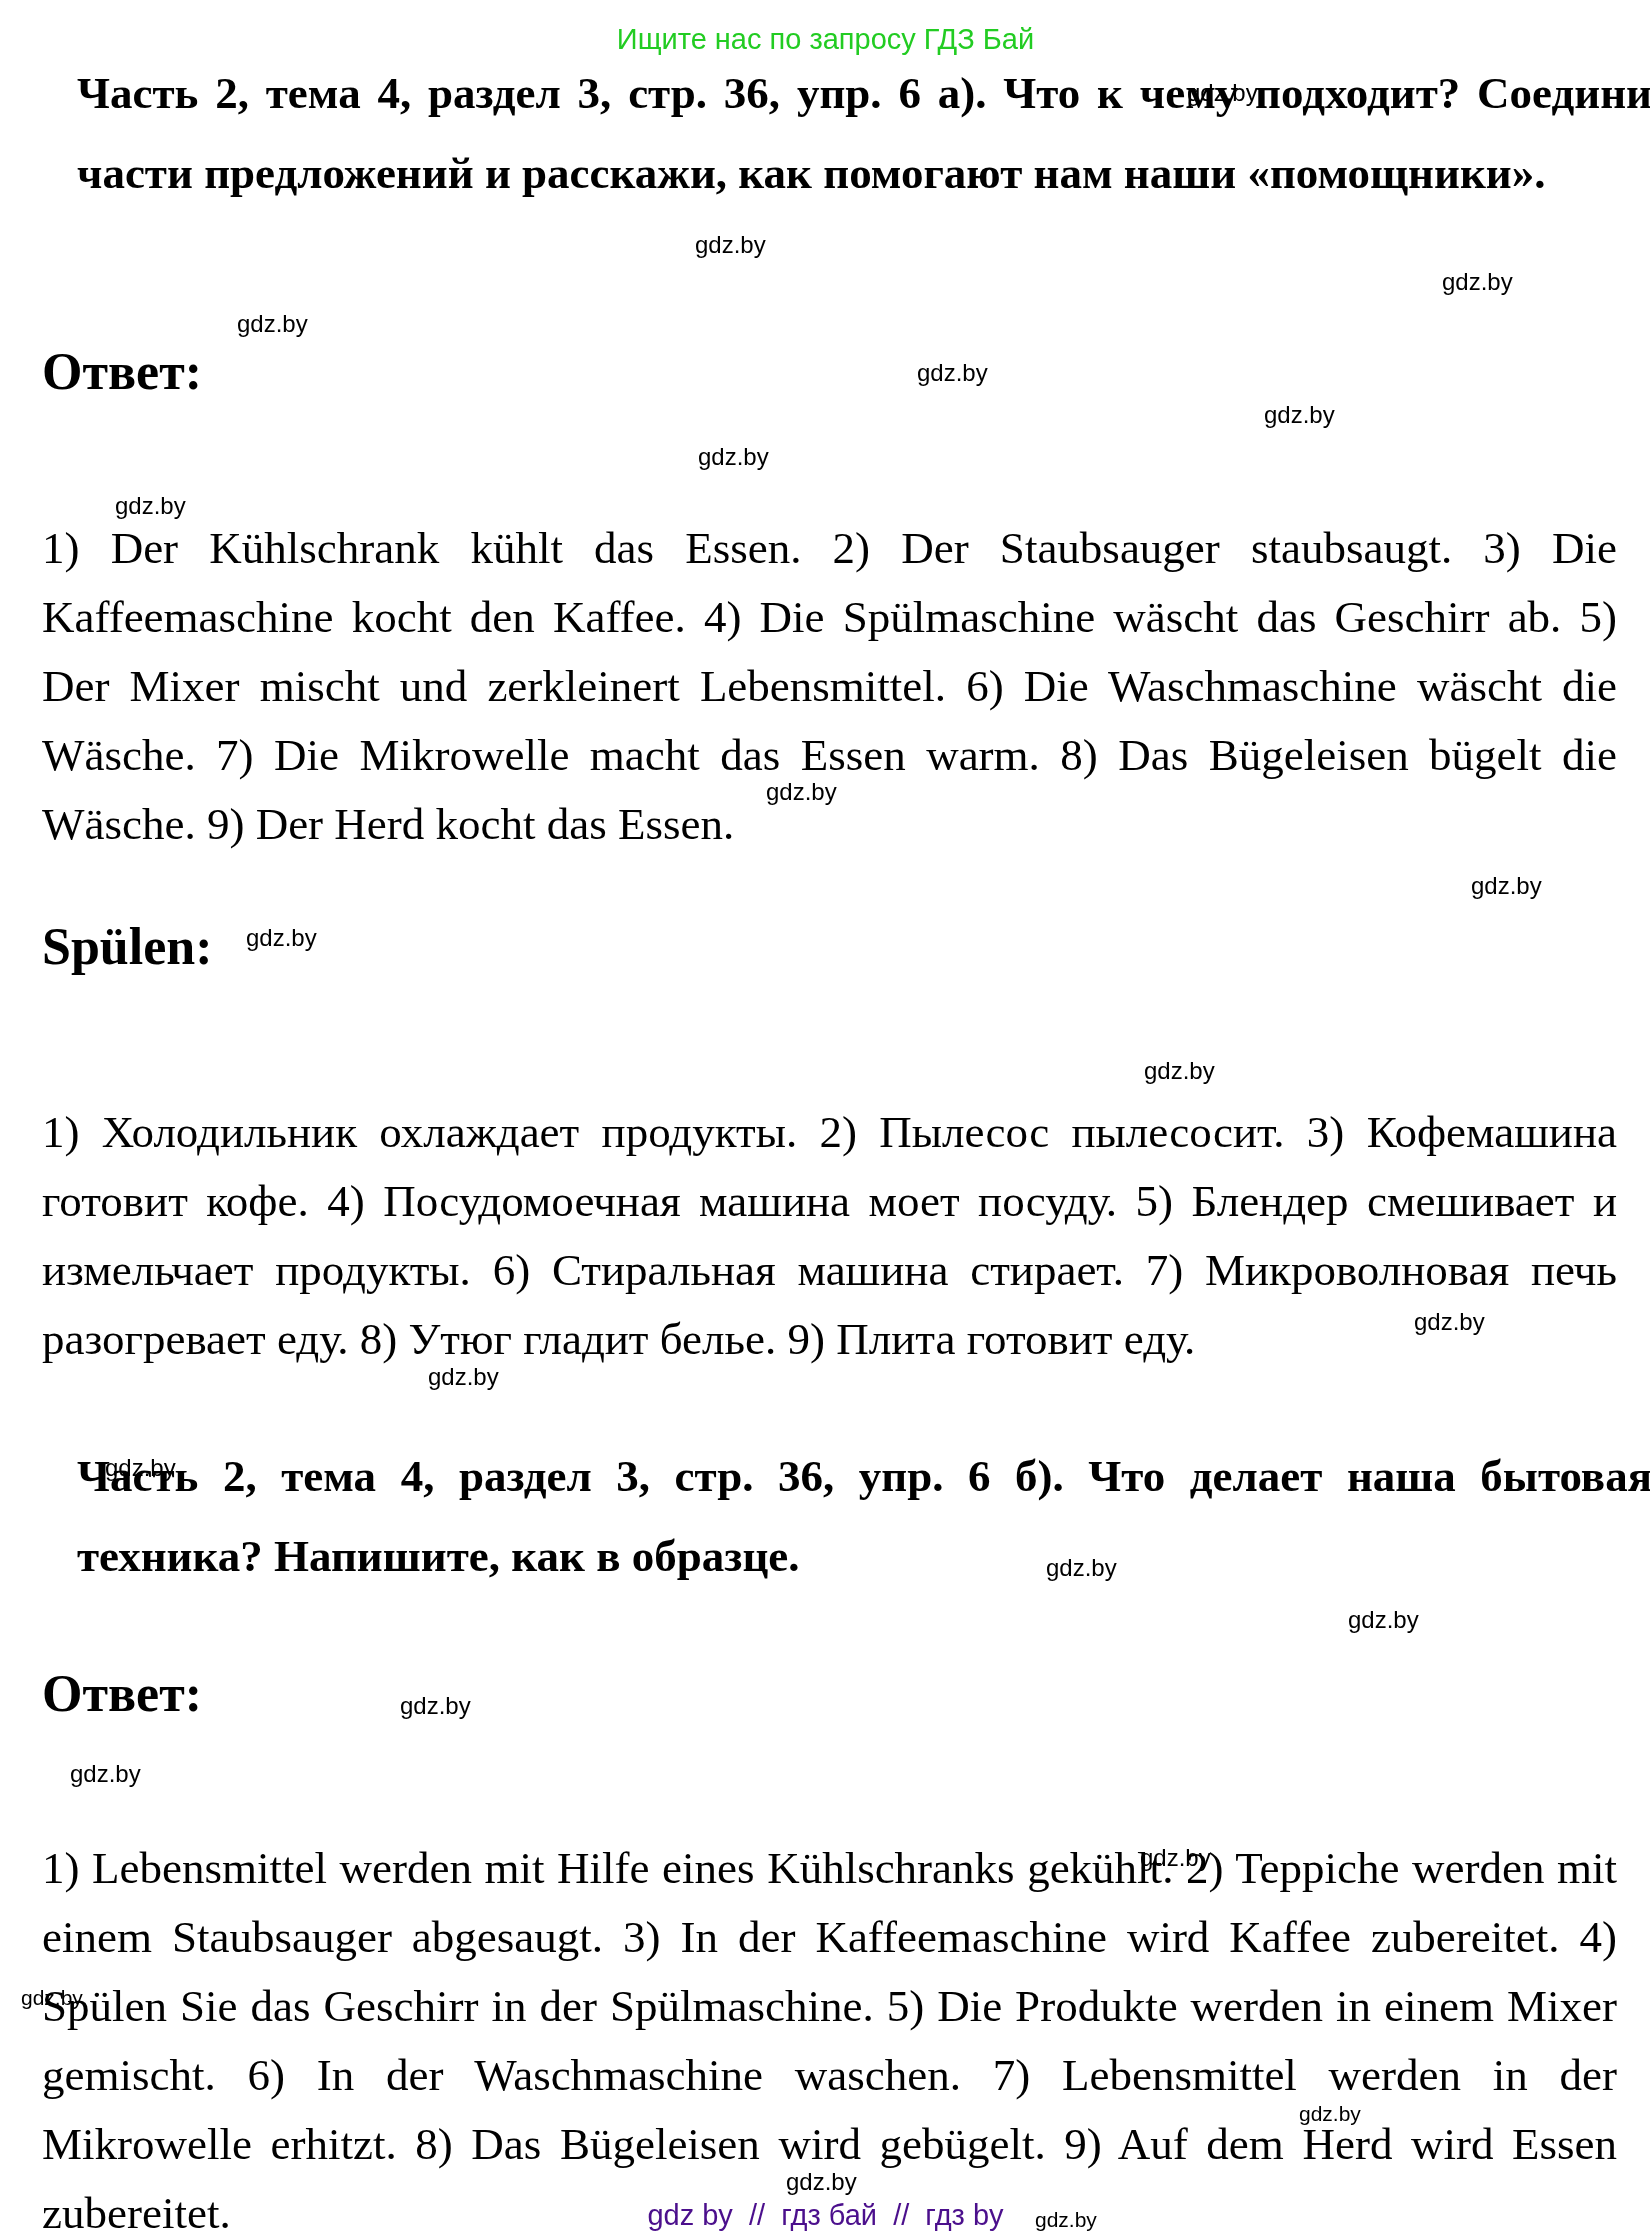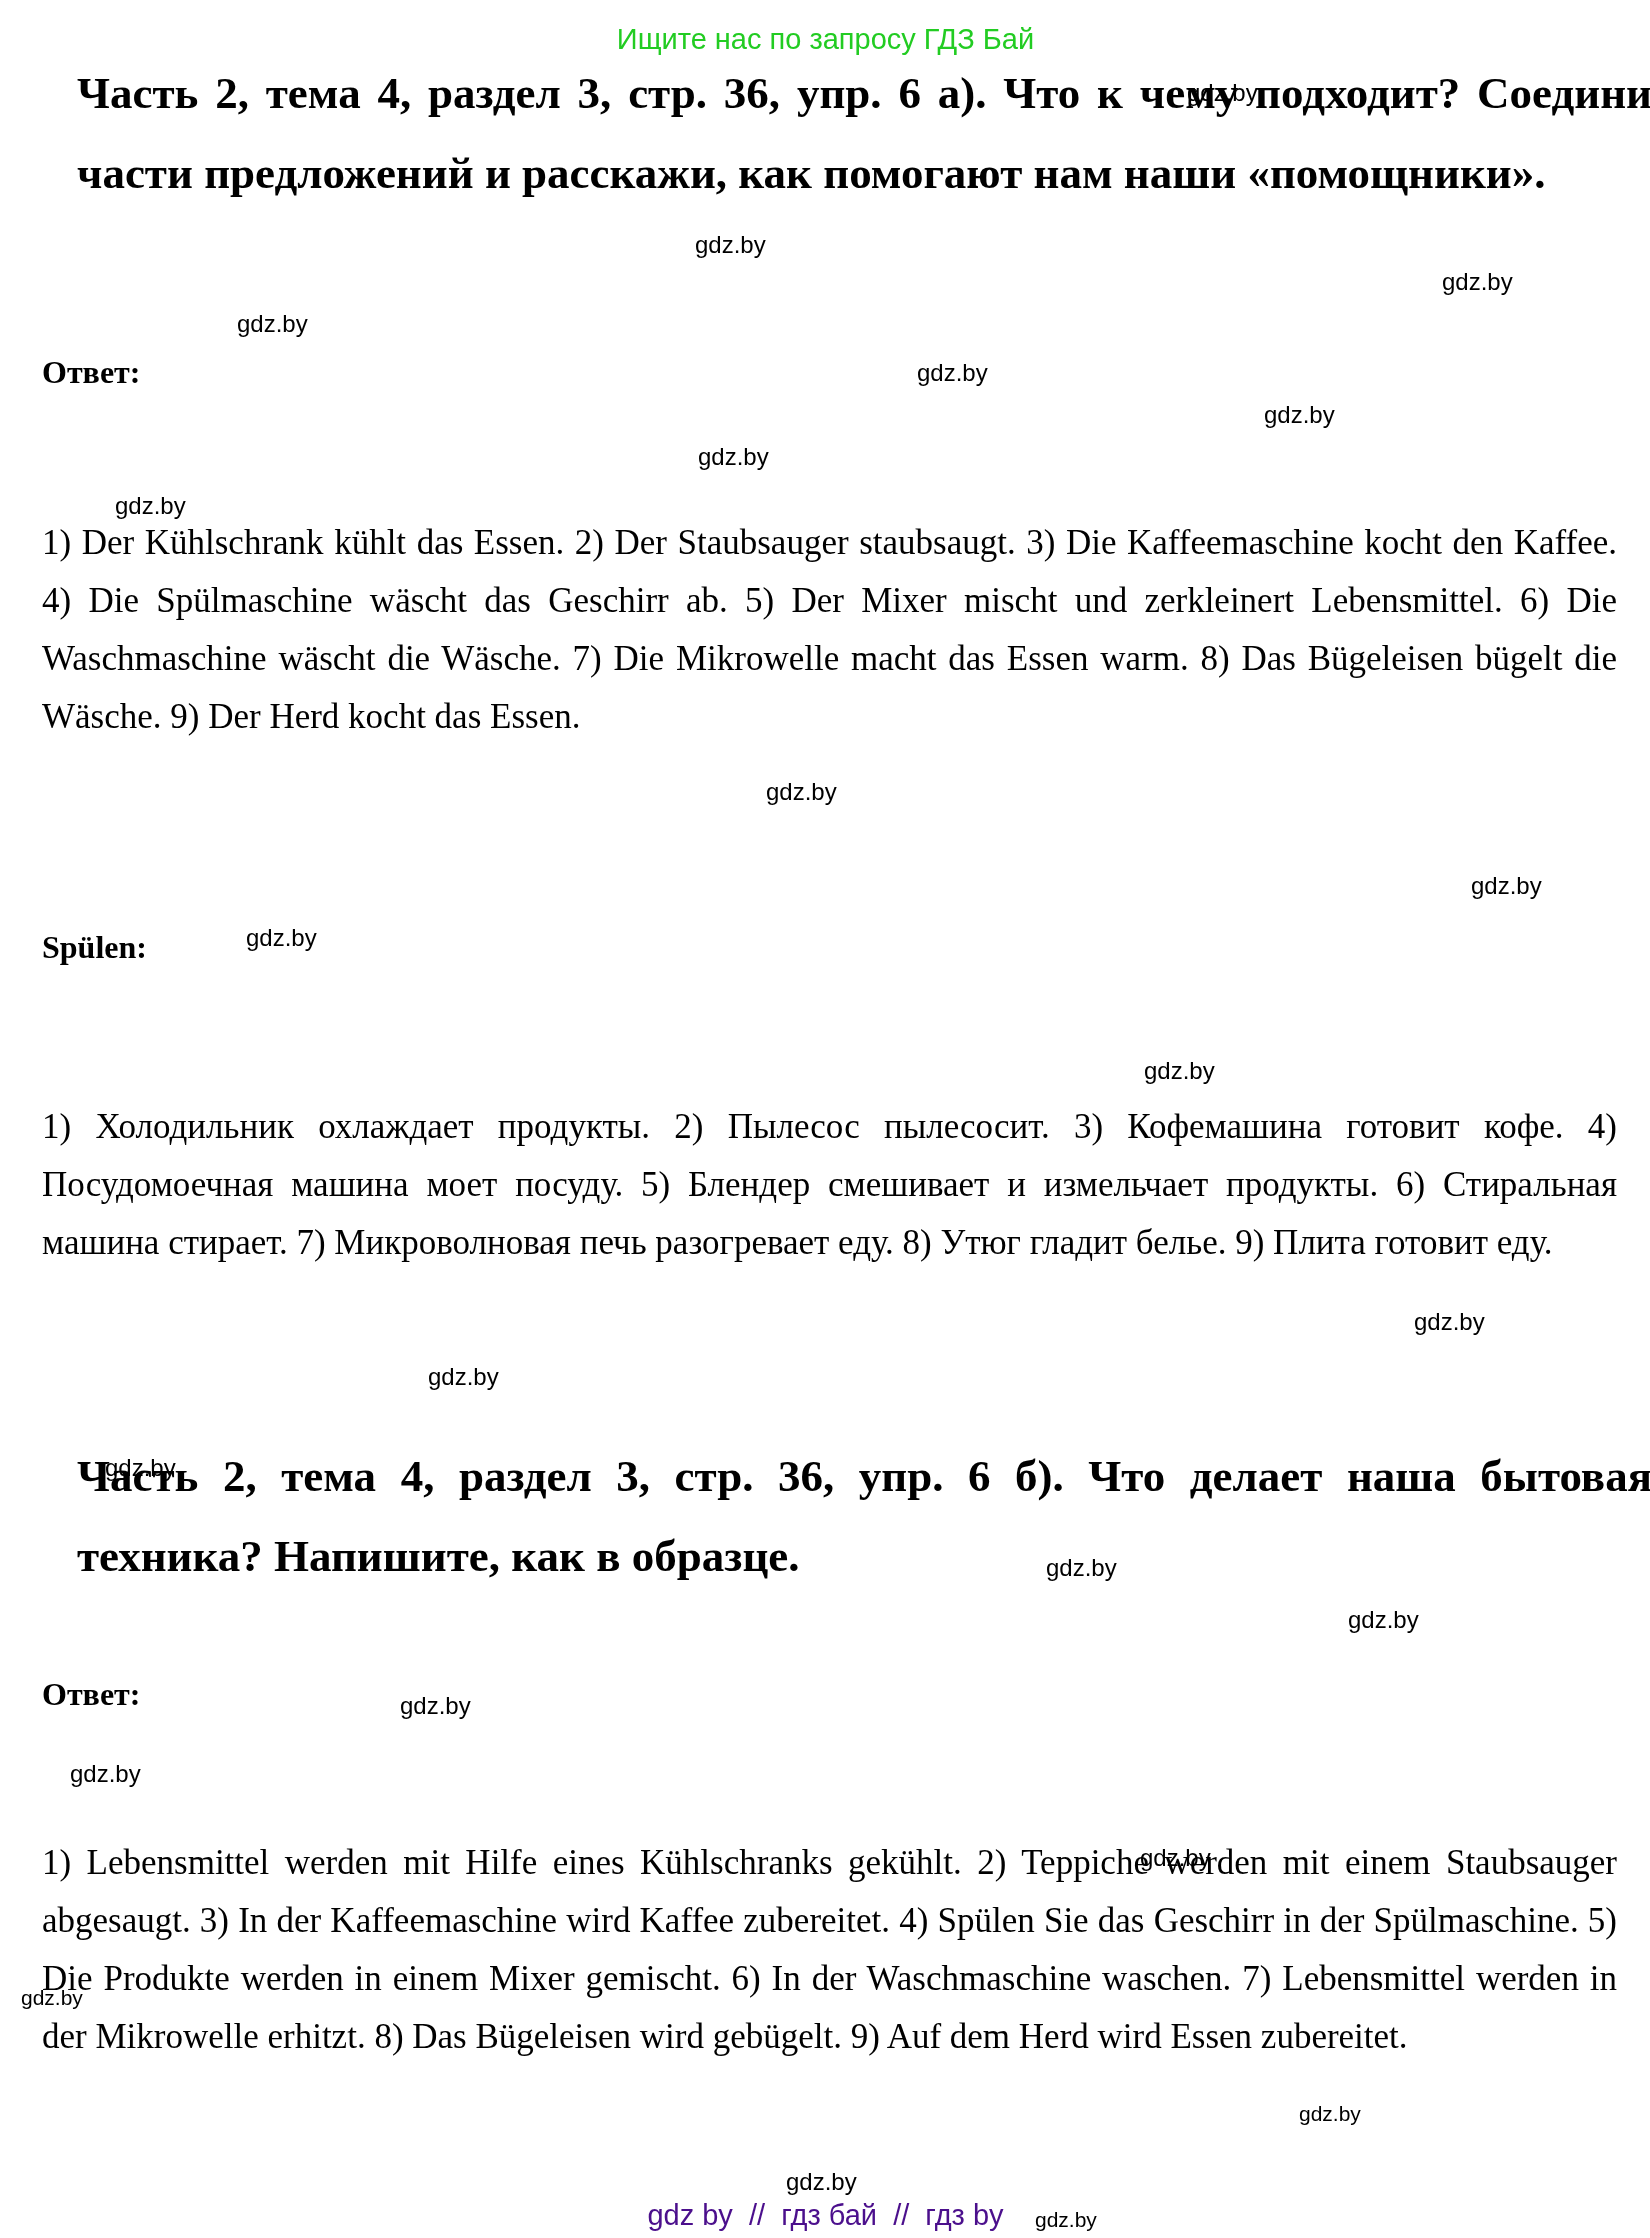"Ответ:" .label { font-size: 32px -> 52px }
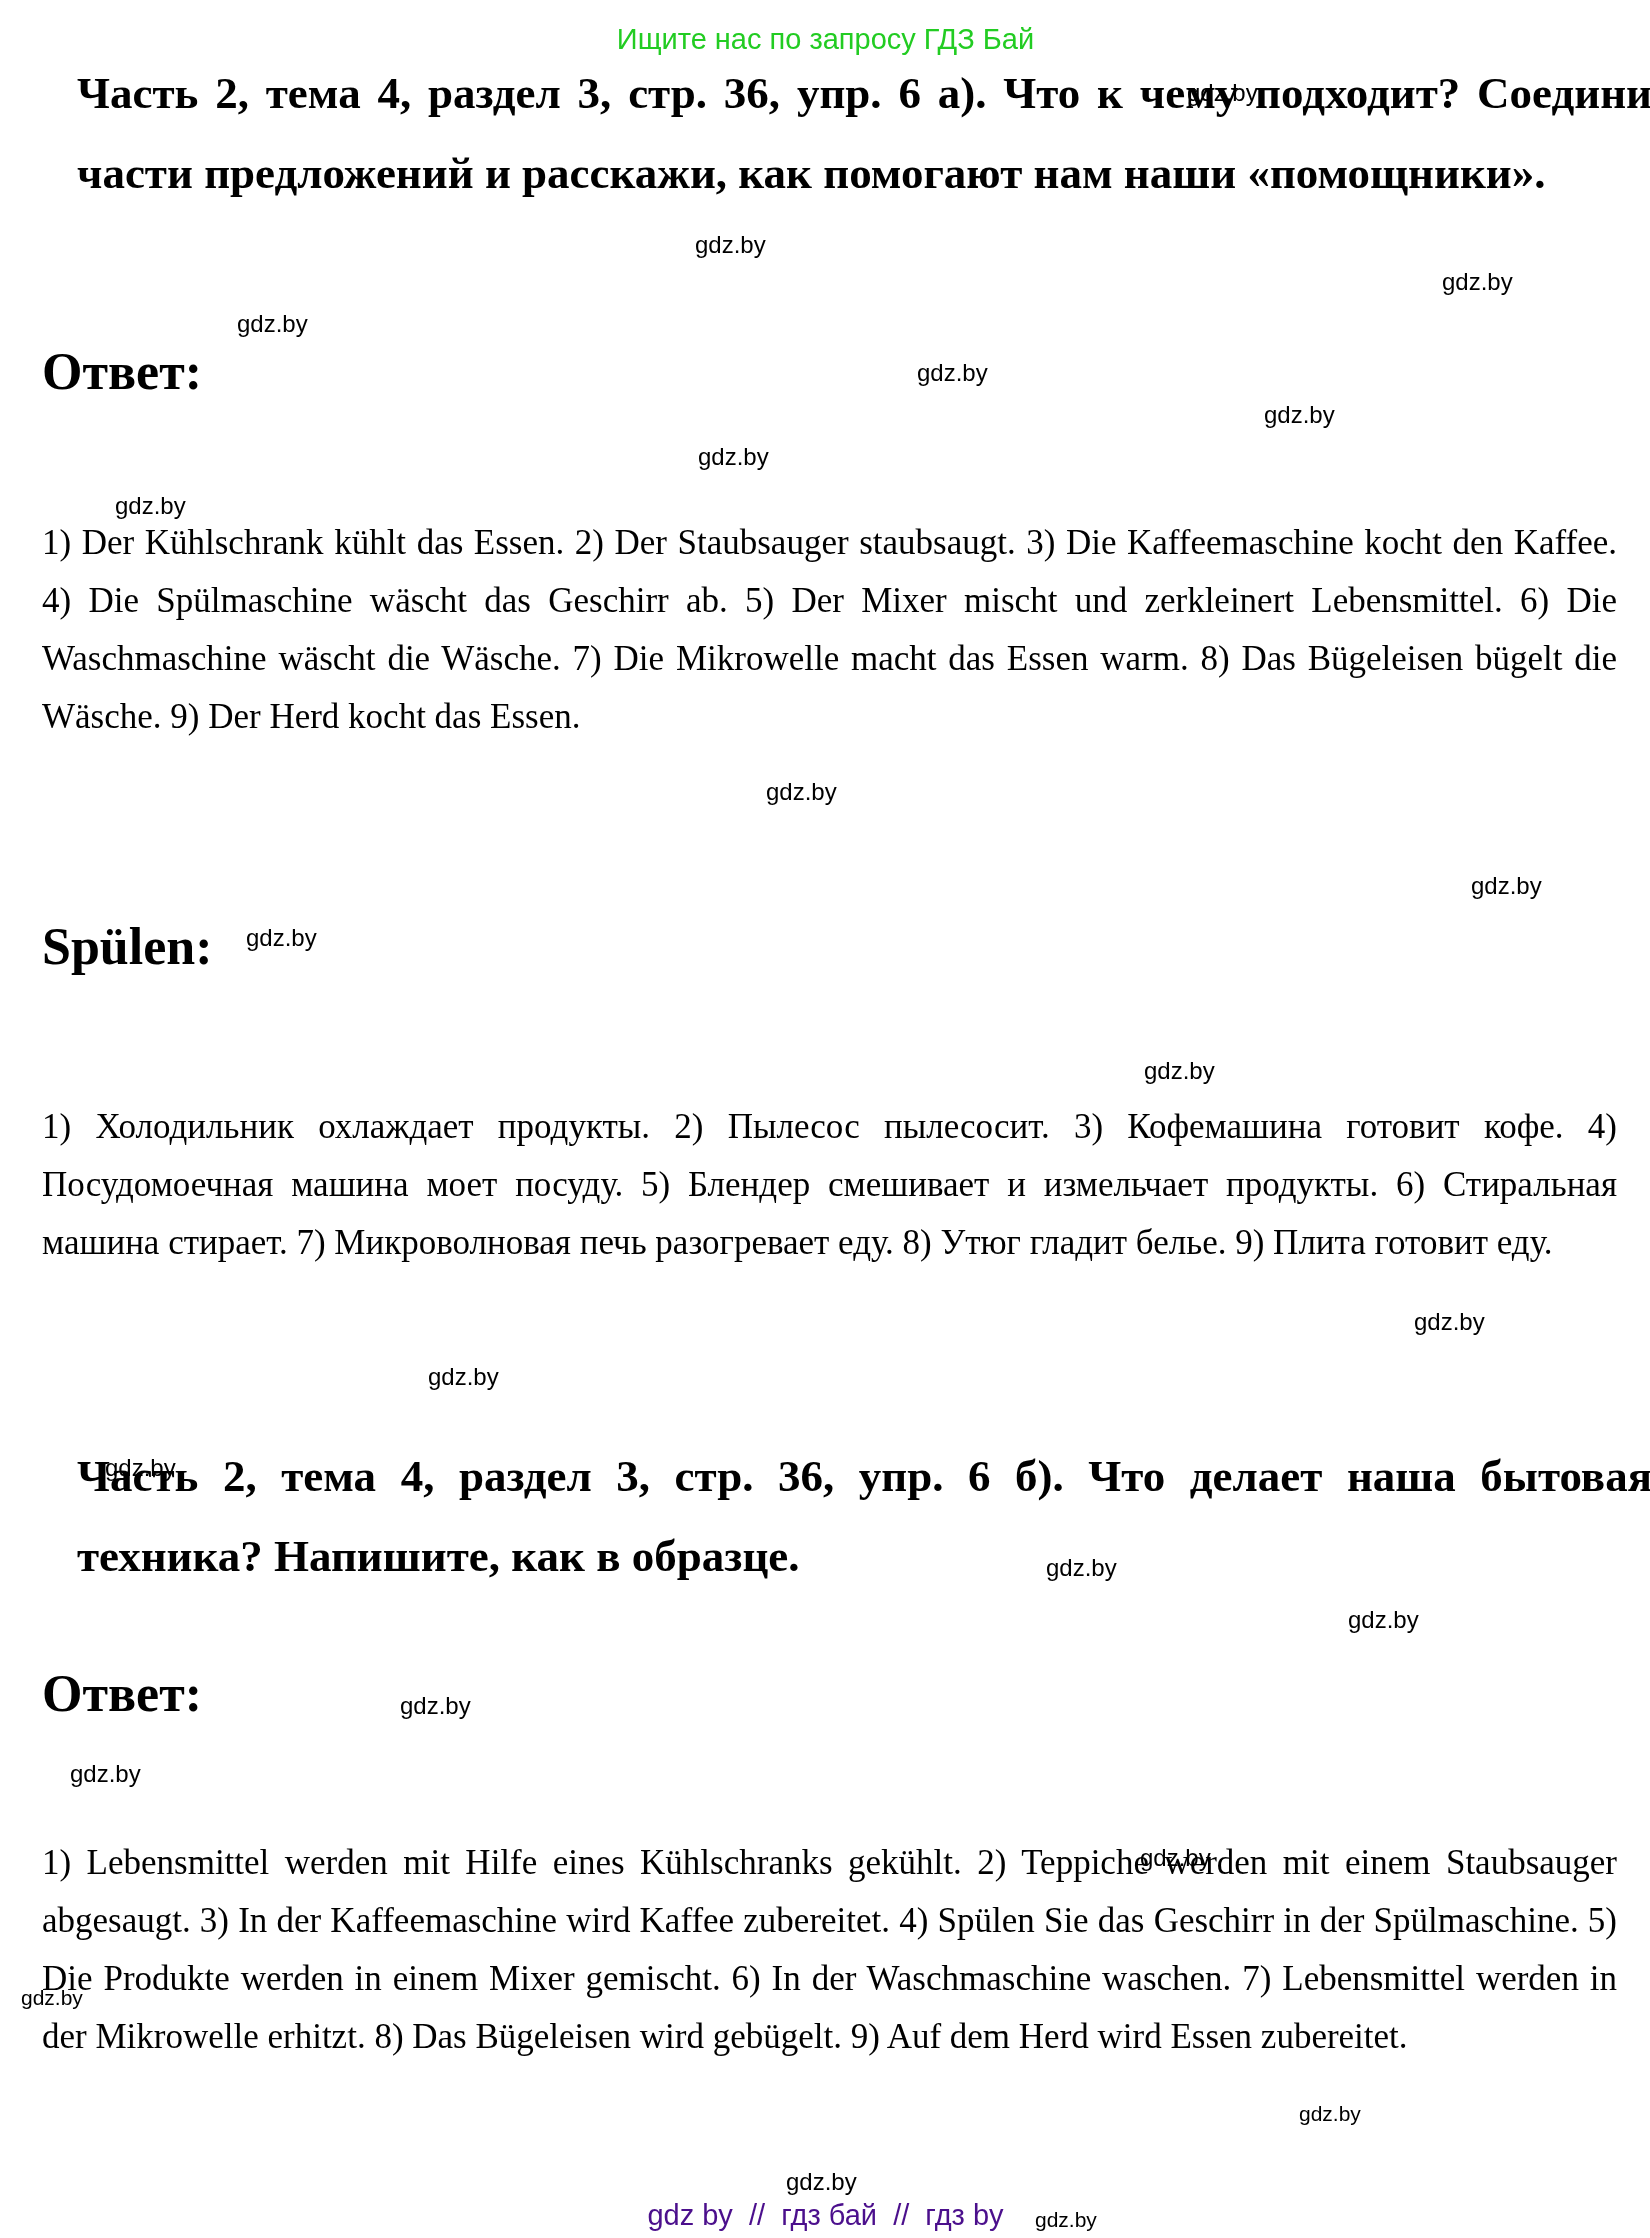"1) Der Kühlschrank kühlt das" .body-text { font-size: 35px -> 45px; line-height: 58px -> 69px }
